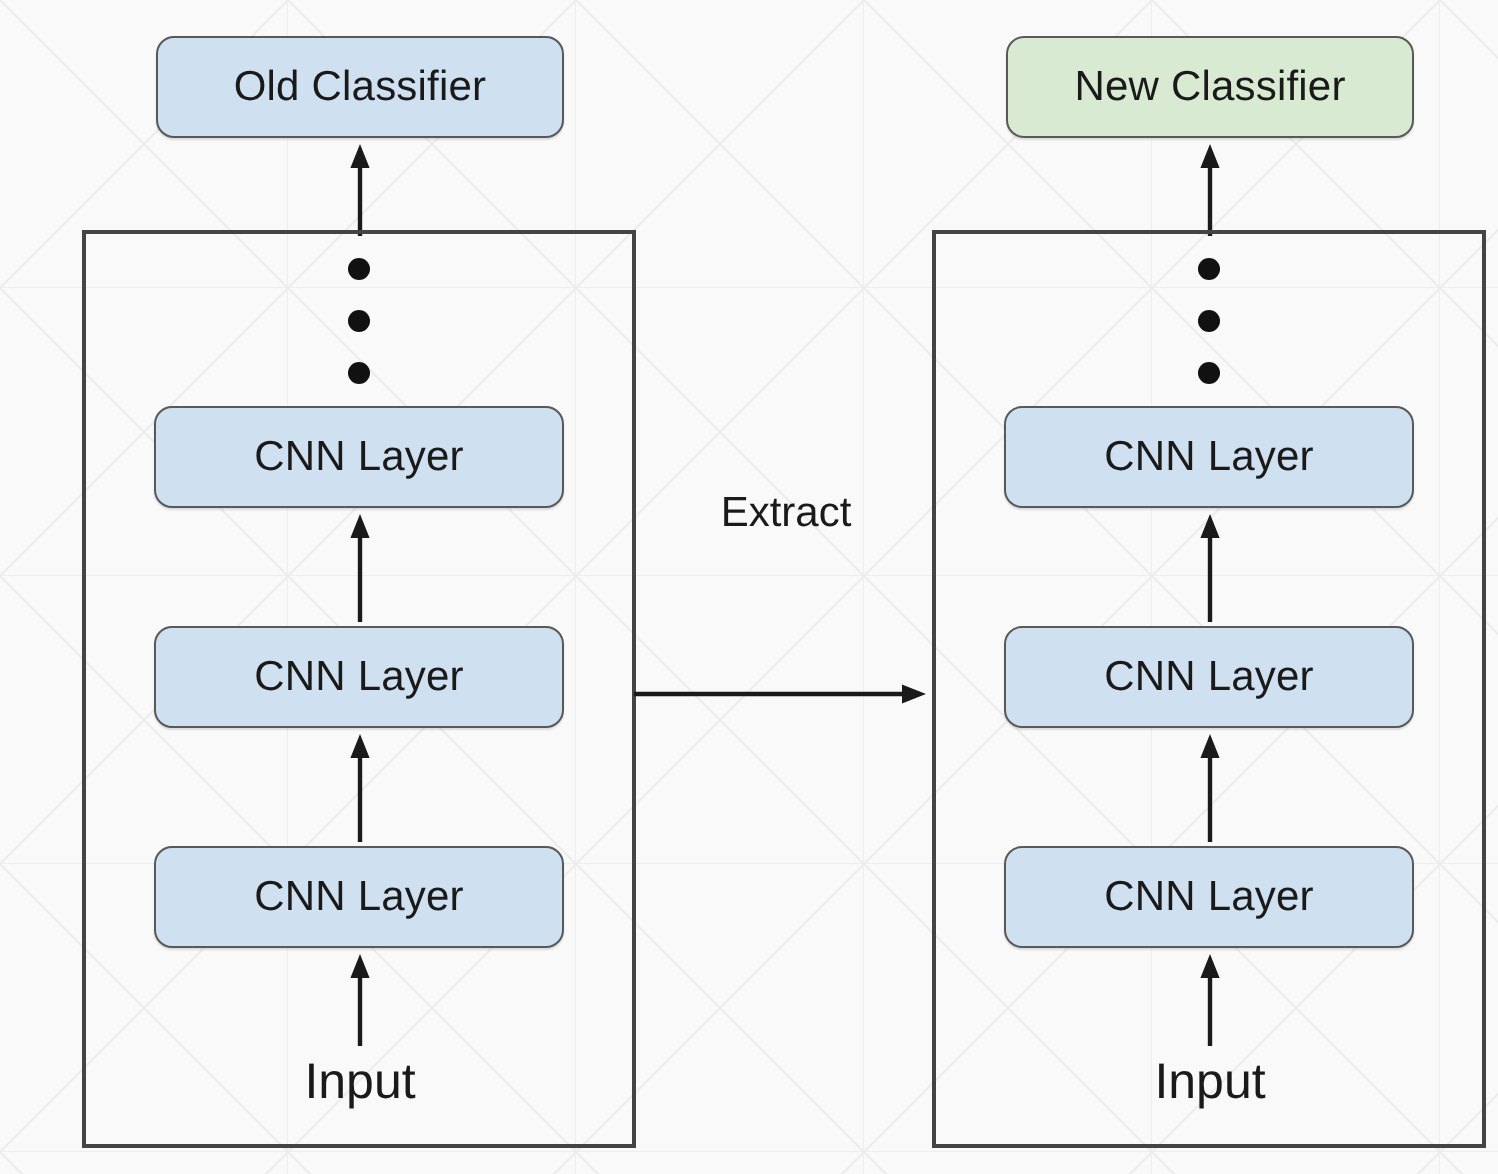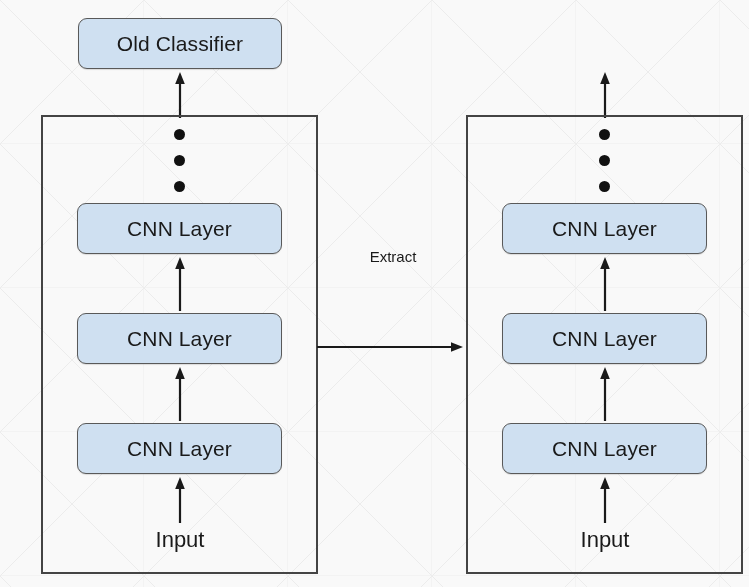"New Classifier" div.node-box { html: none -> <div> <span>New Classifier</span> </div> }
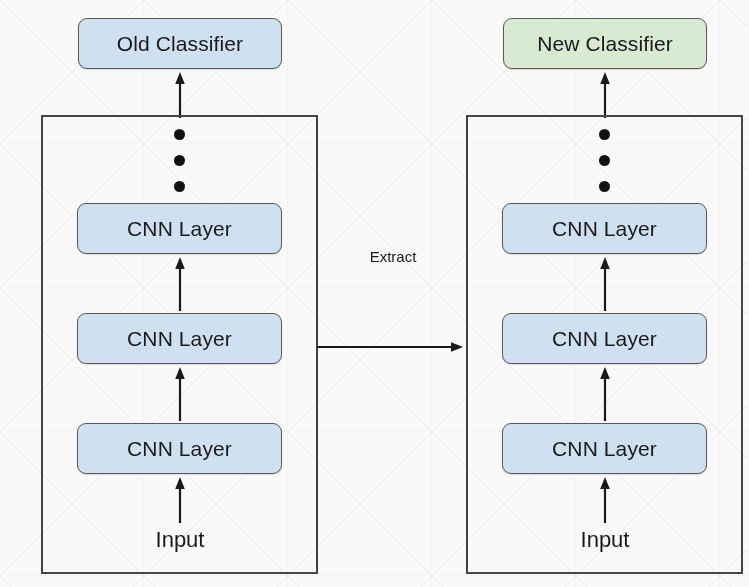"Extract" #label-extract { font-size: 15px -> 21px }
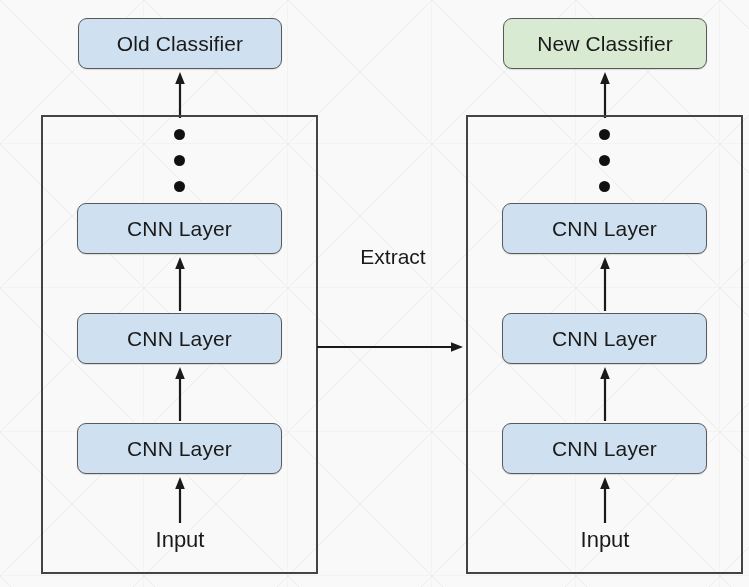"Input" .plain-label { font-size: 22px -> 25px }
